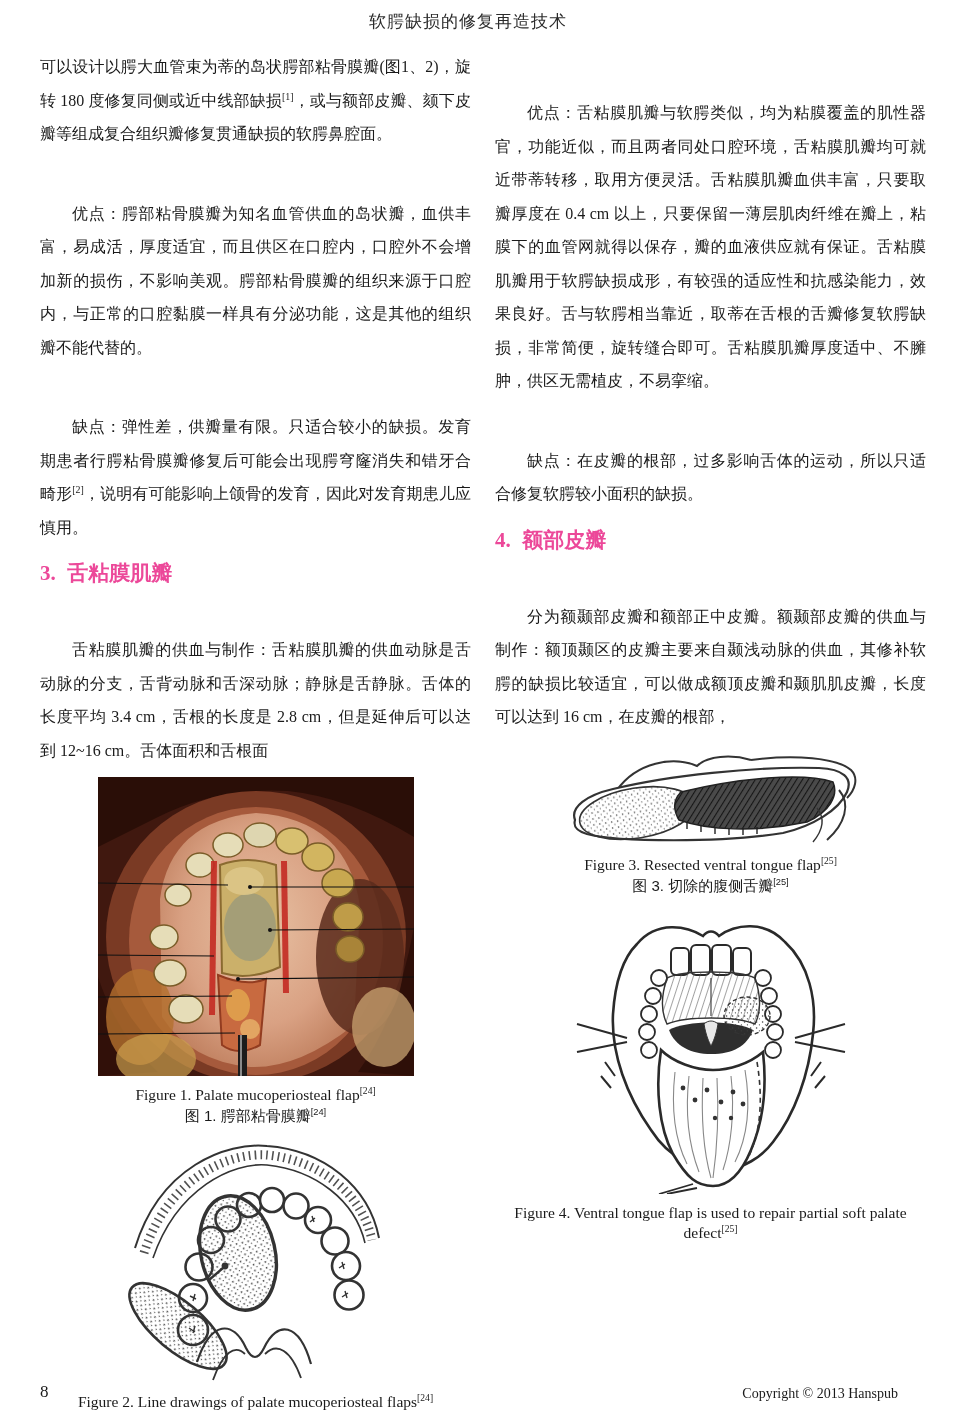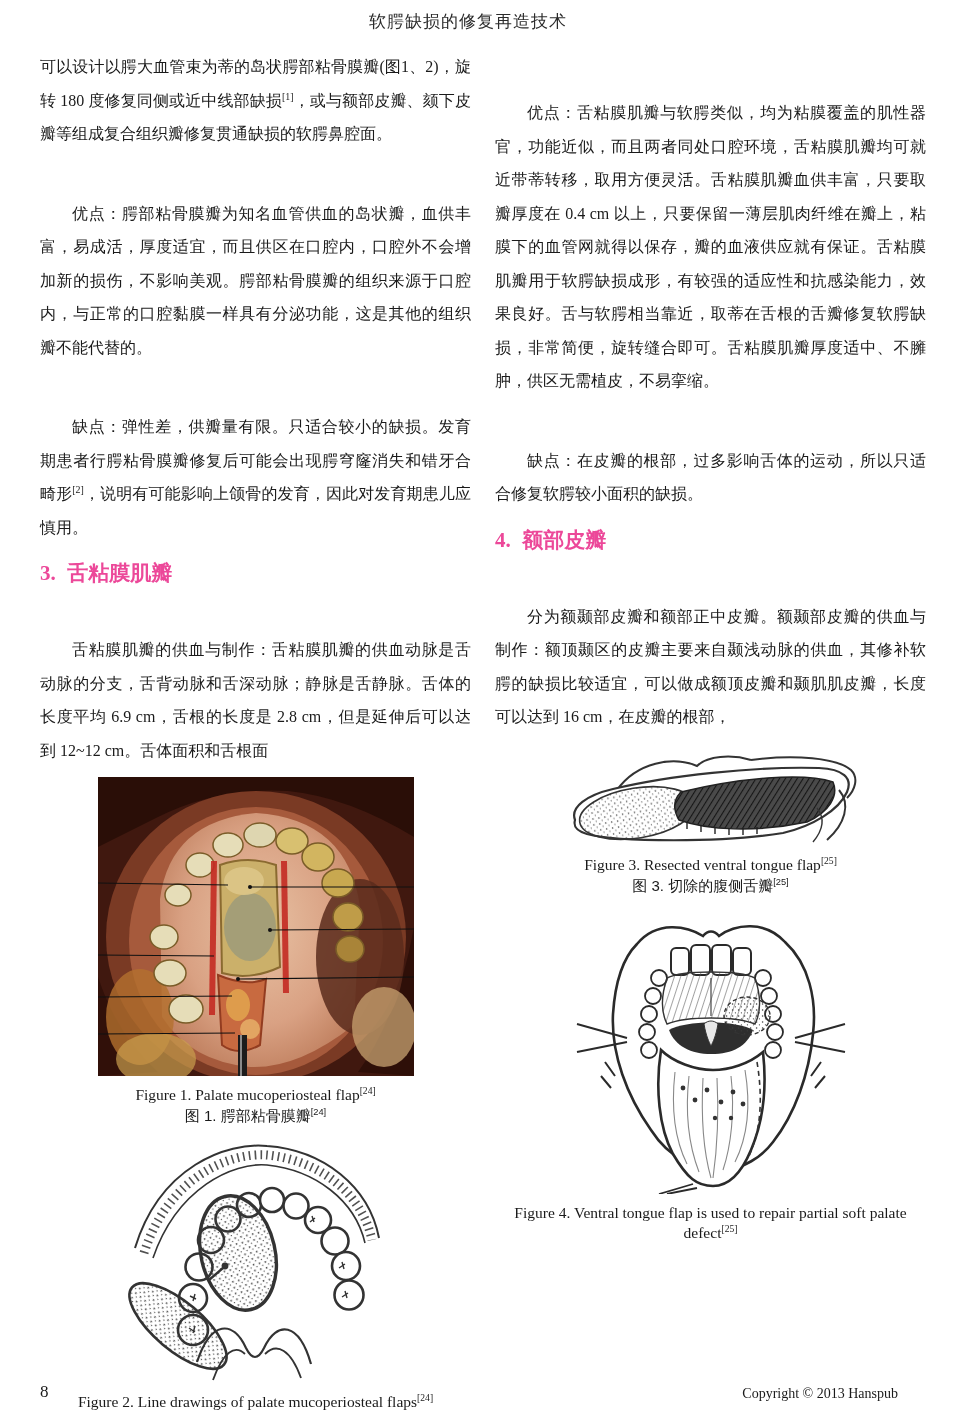"舌粘膜肌瓣的供血与制作：舌粘膜肌瓣的供血动脉是舌动脉的分支，舌背动脉和舌深动脉；" span { text: 6.9 cm，舌根的长度是 2.8 cm，但是延伸后可以达到 12~12 -> 3.4 cm，舌根的长度是 2.8 cm，但是延伸后可以达到 12~16 }
